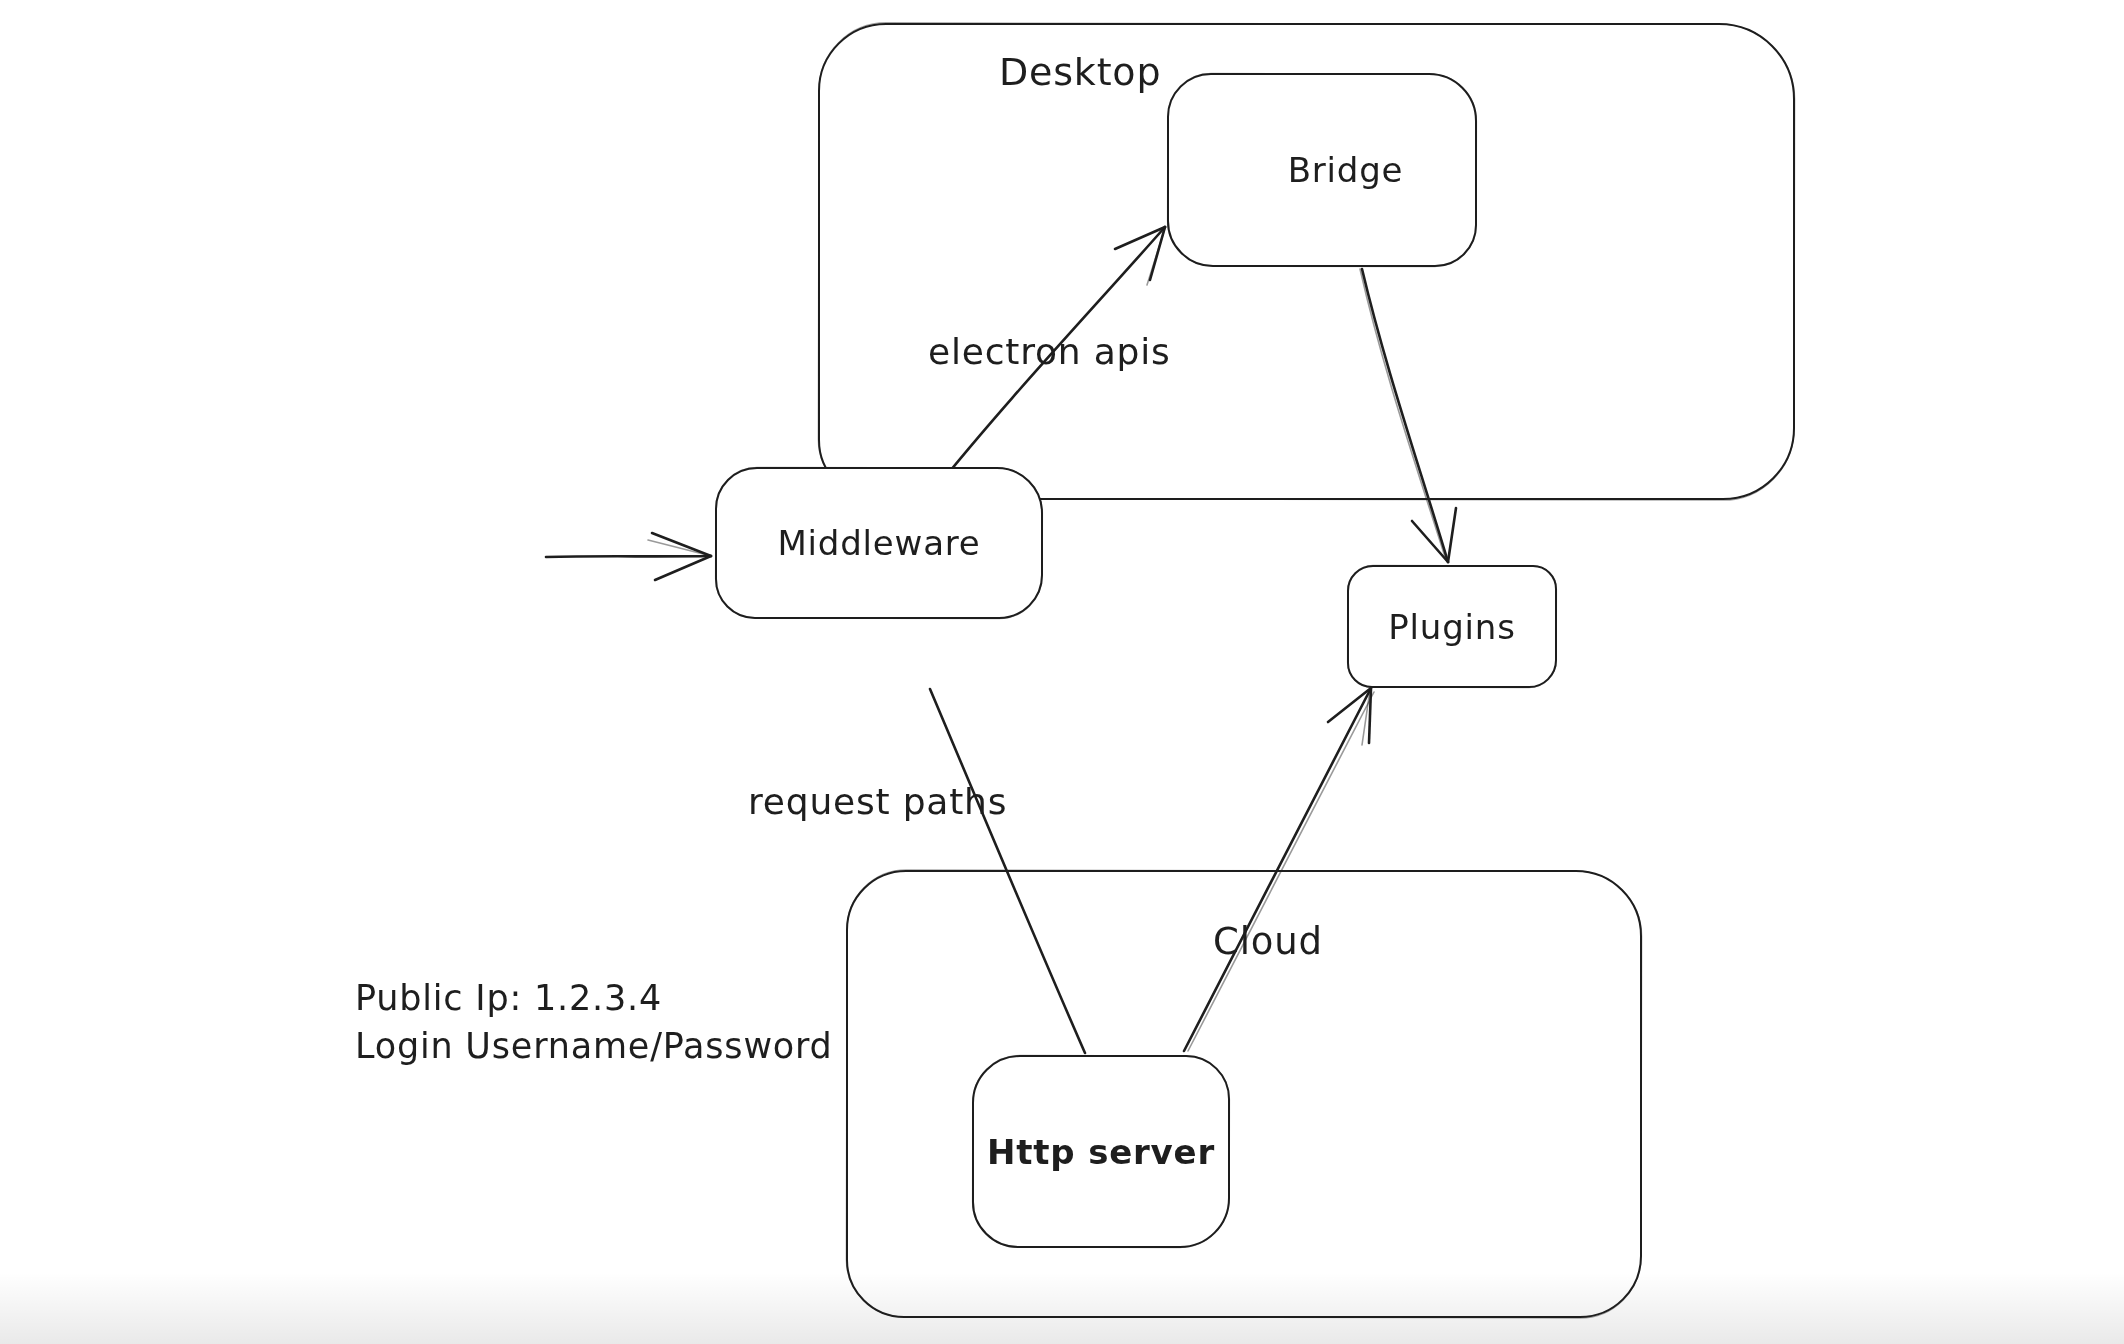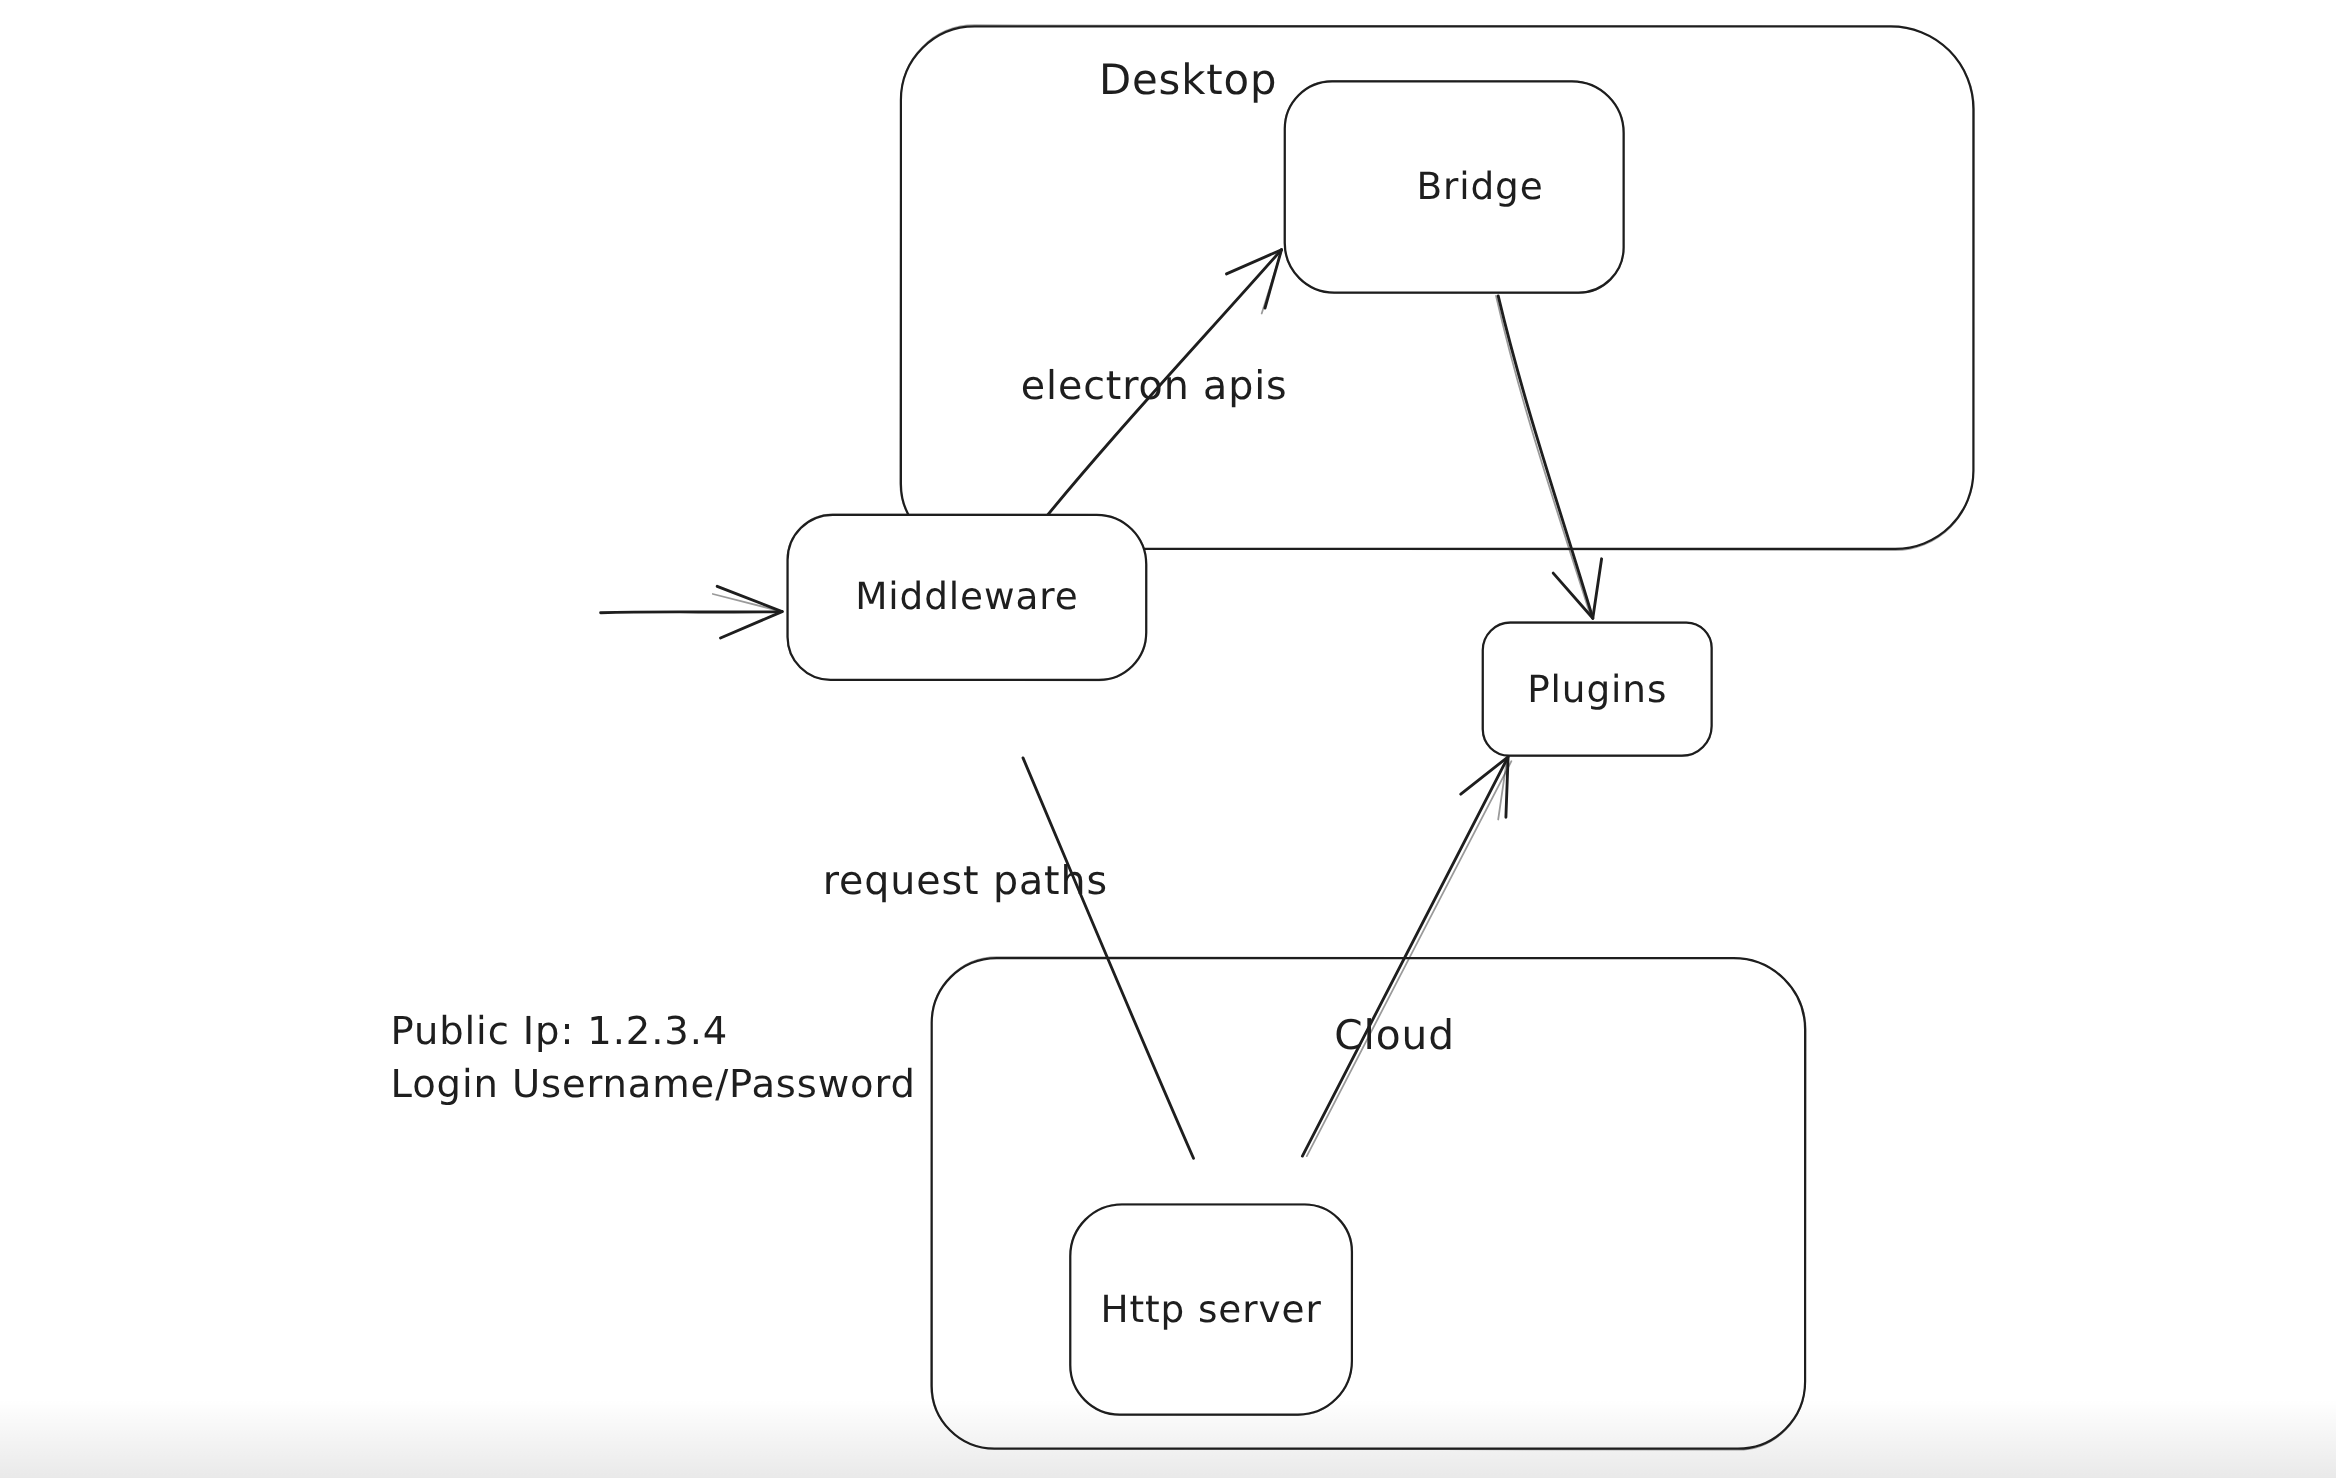"Public Ip: 1.2.3.4" #note { top: 914px -> 974px }
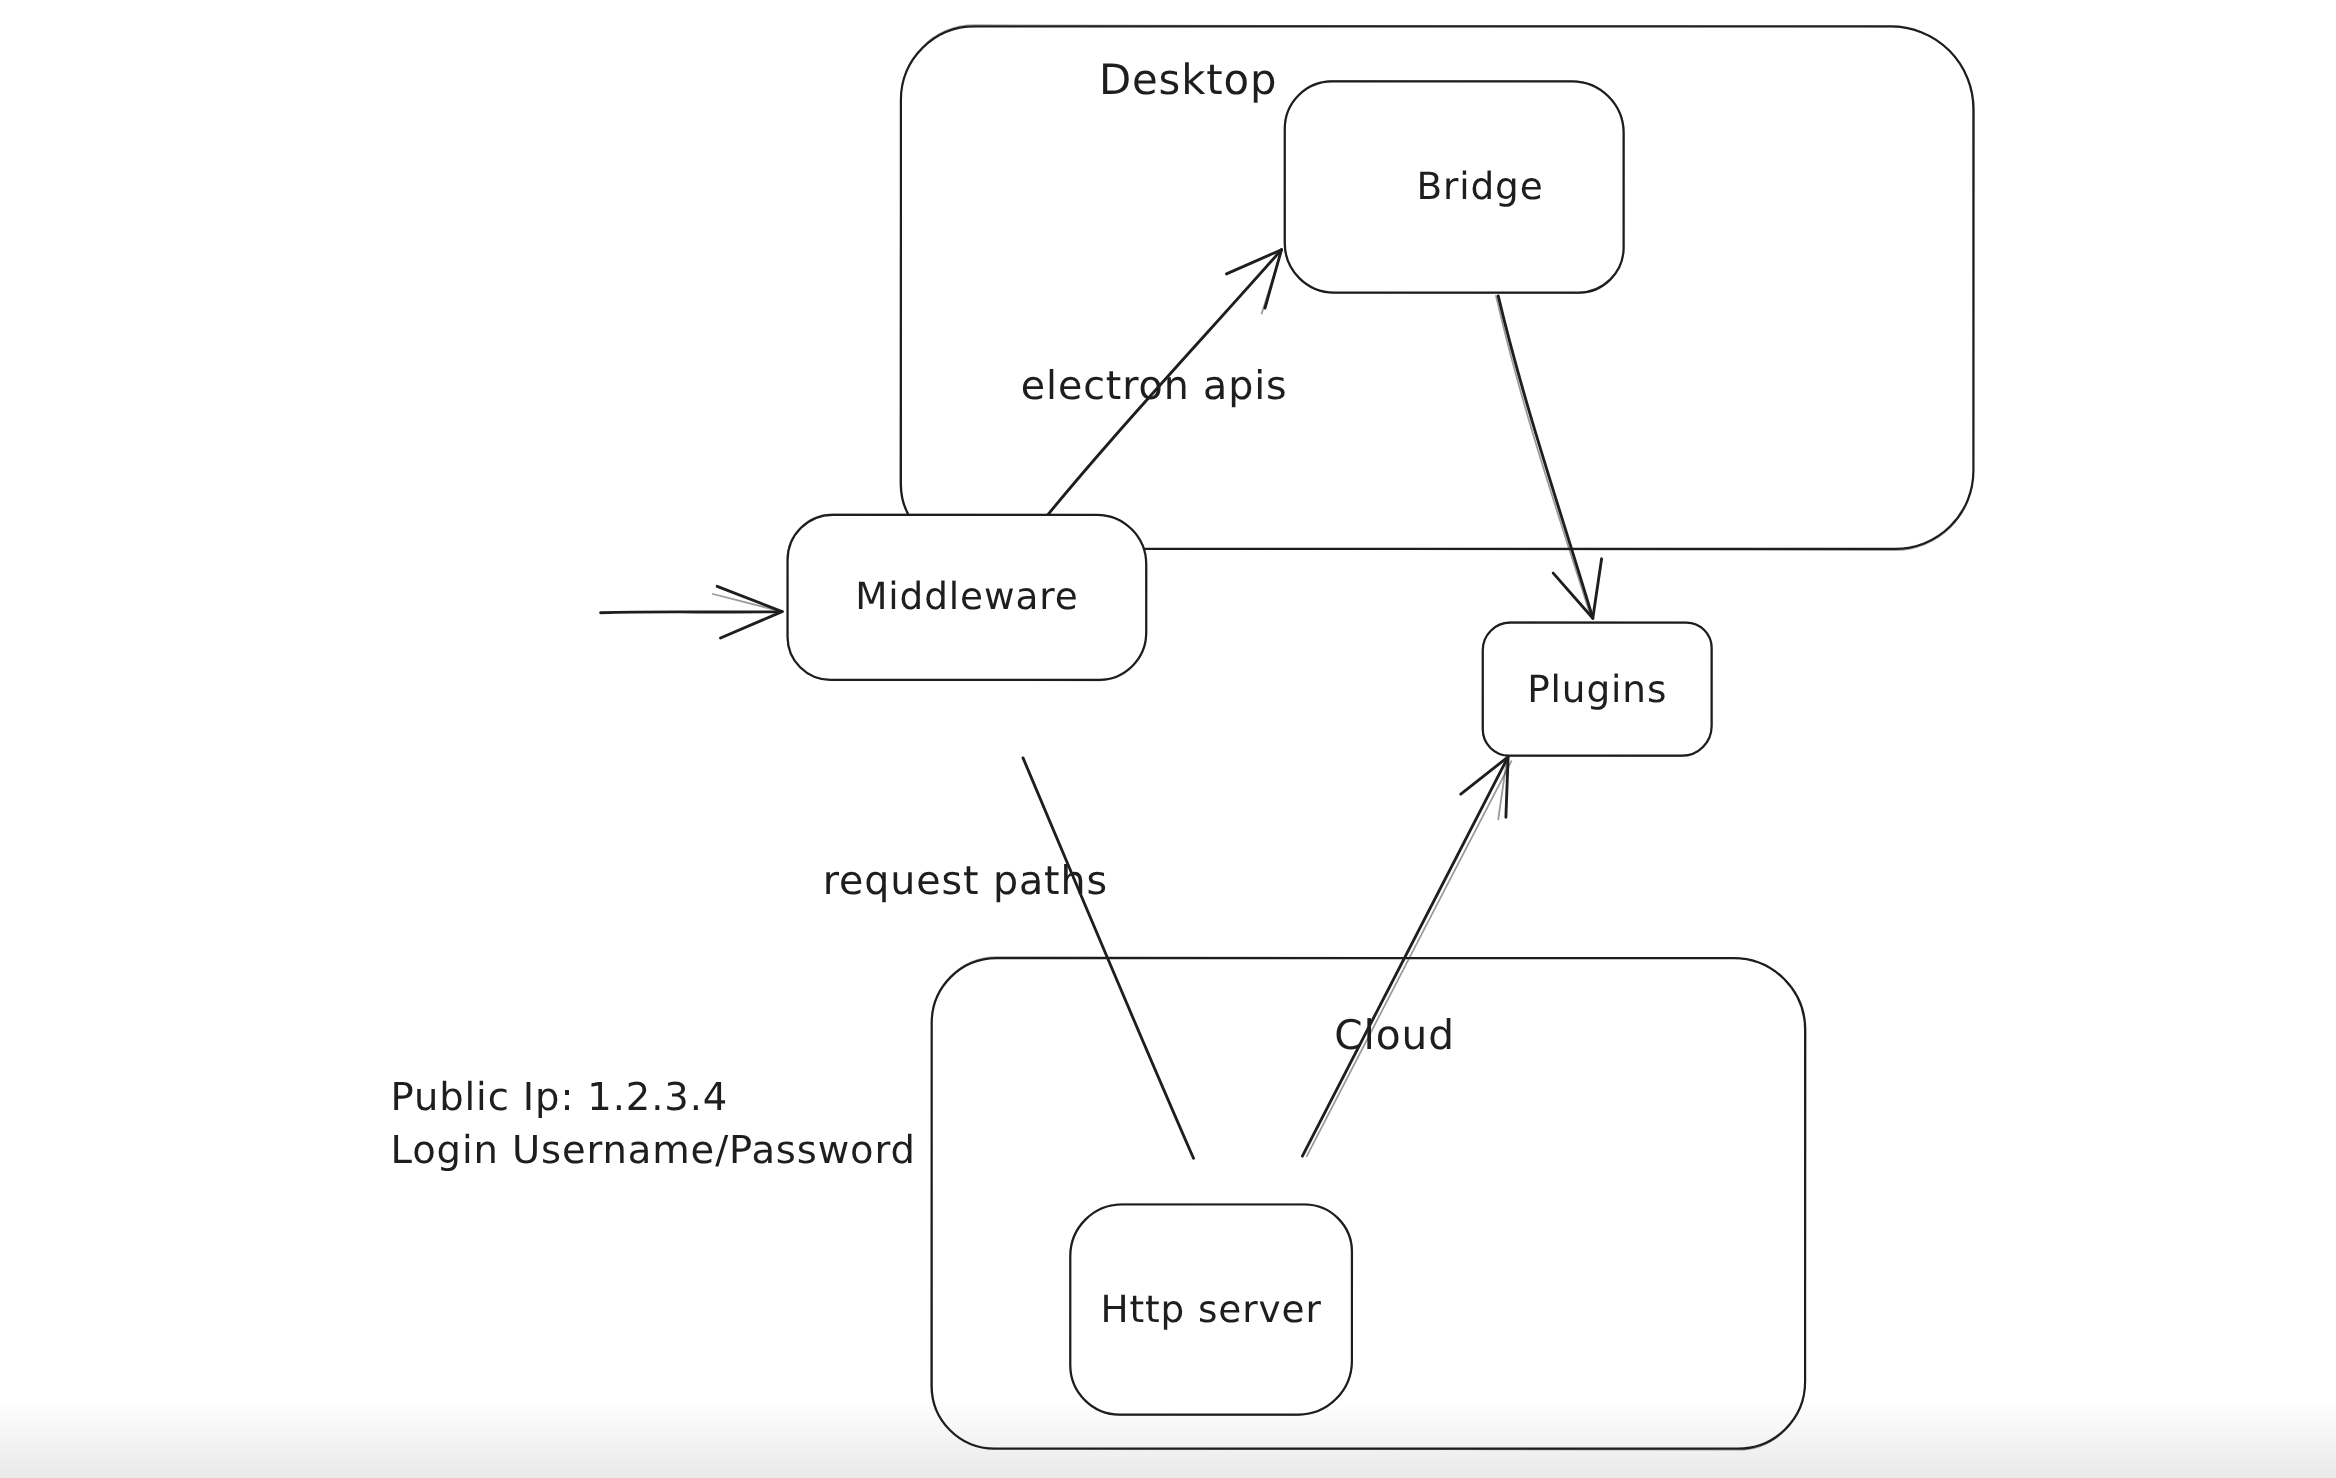"Http server" #box-http { font-weight: none -> bold; top: 1094px -> 1055px }
